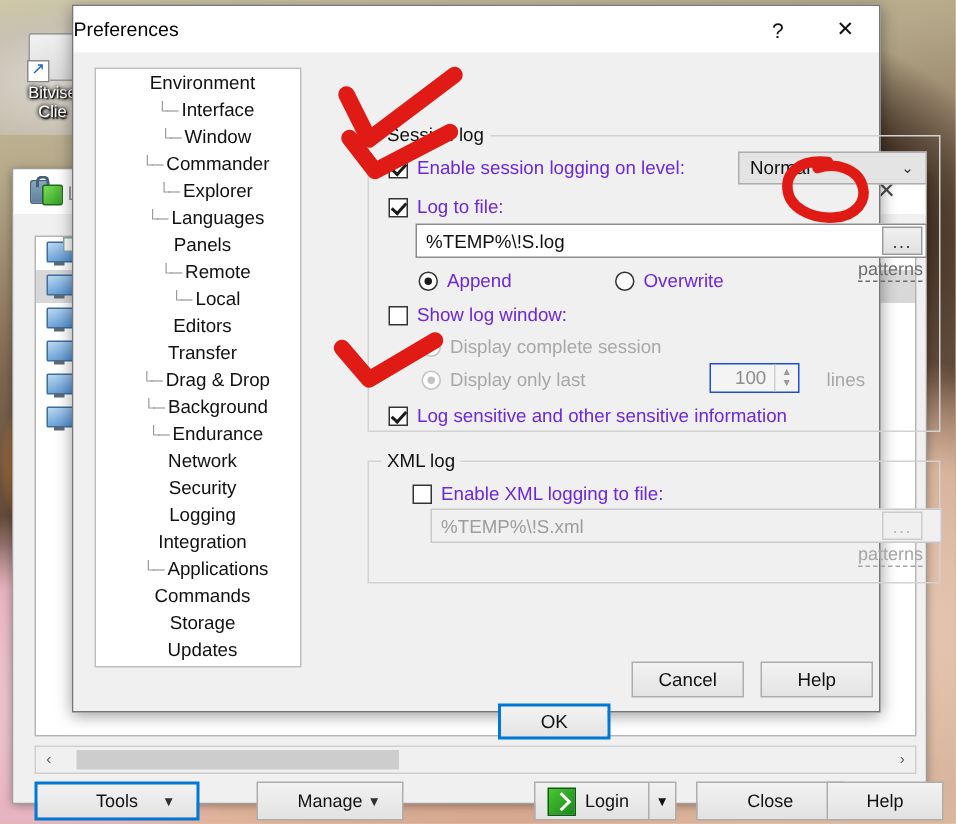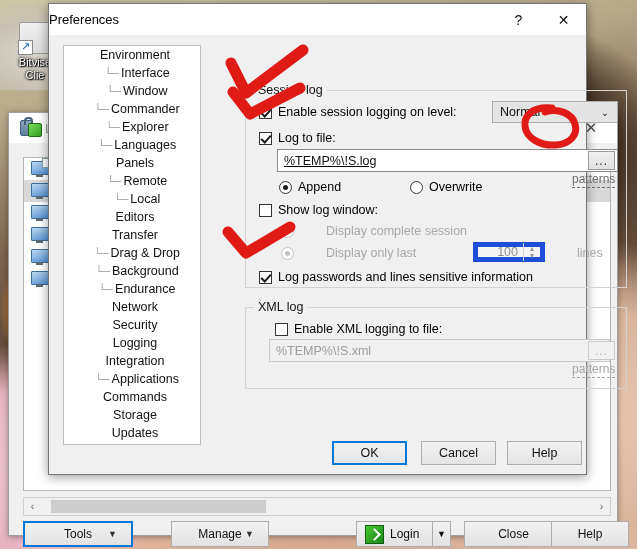"Enable session logging on level:" .lab { color: #000000 -> #6d28d9 }
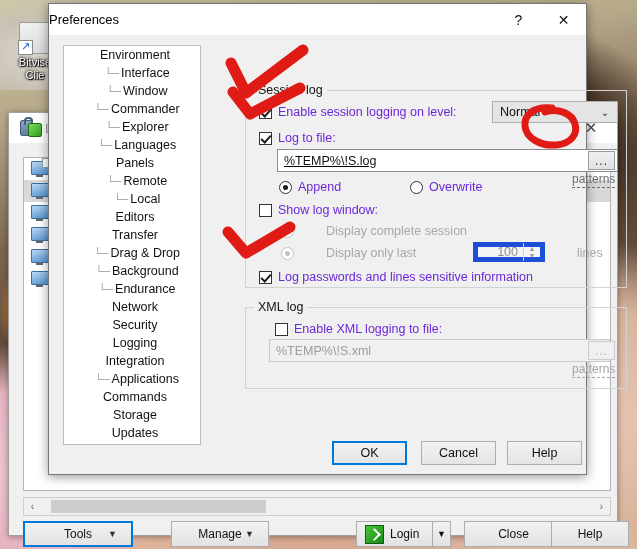"%TEMP%\!S.log" div.txt { text-decoration: underline -> none }
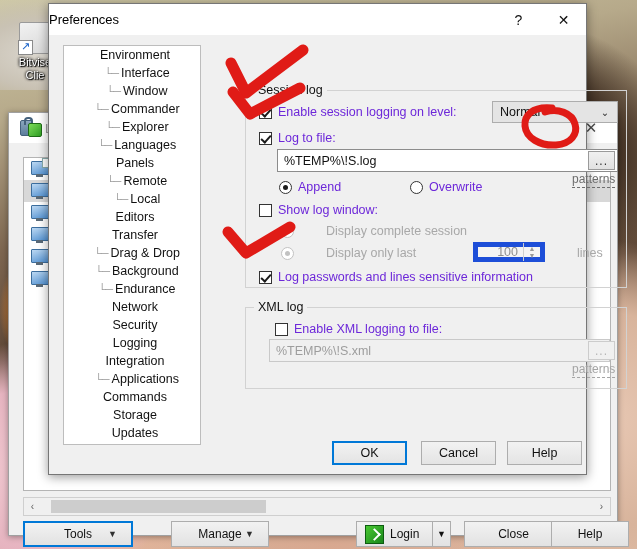"Display complete session" .lab.dis { margin-left: 26px -> none }
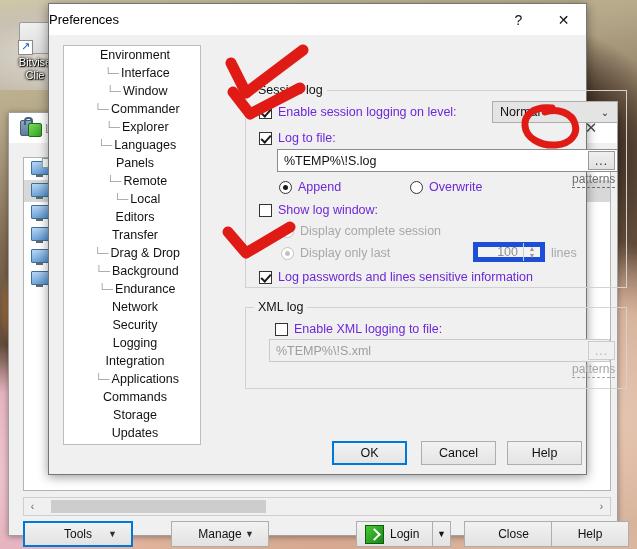"100" .spin { border: 5px solid #1d4ed8 -> 1px solid #1d4ed8; width: 72px -> 60px }
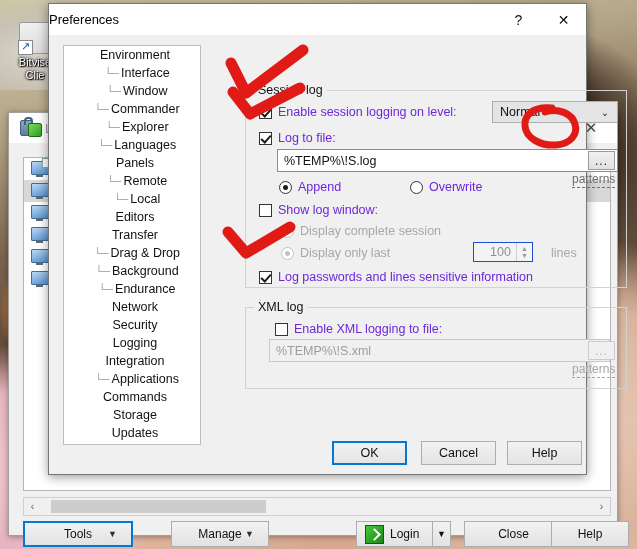"Log passwords and lines sensitive" span.lab { text: passwords and lines -> sensitive and other }
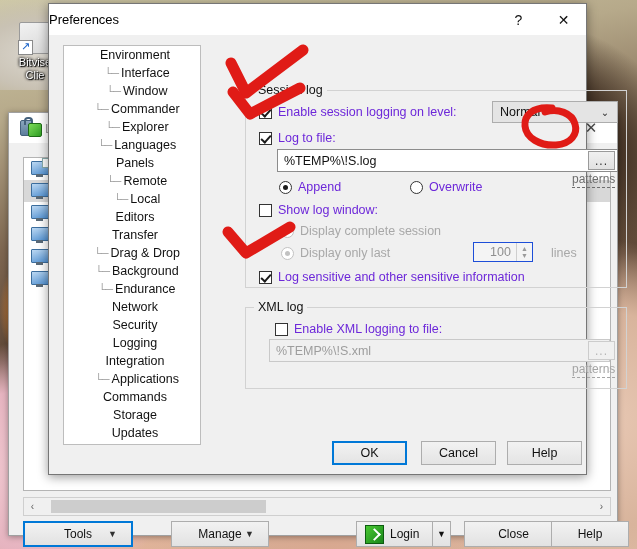"%TEMP%\!S.xml" div.txt { left: 220px -> 238px }
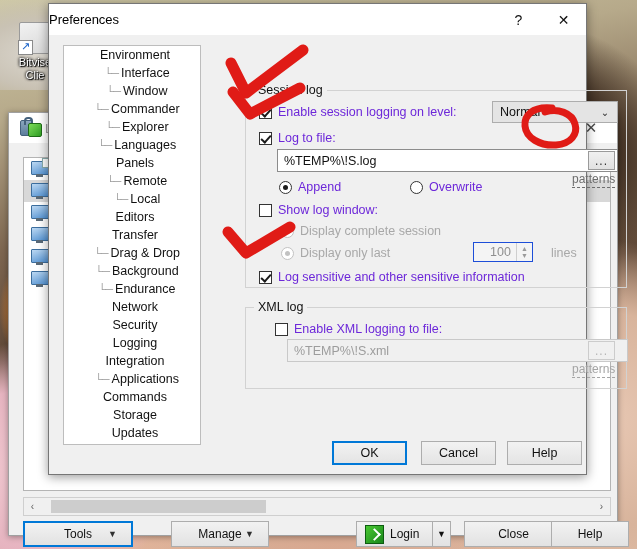"OK" .dlgbtn.def { margin-top: none -> 28px }
